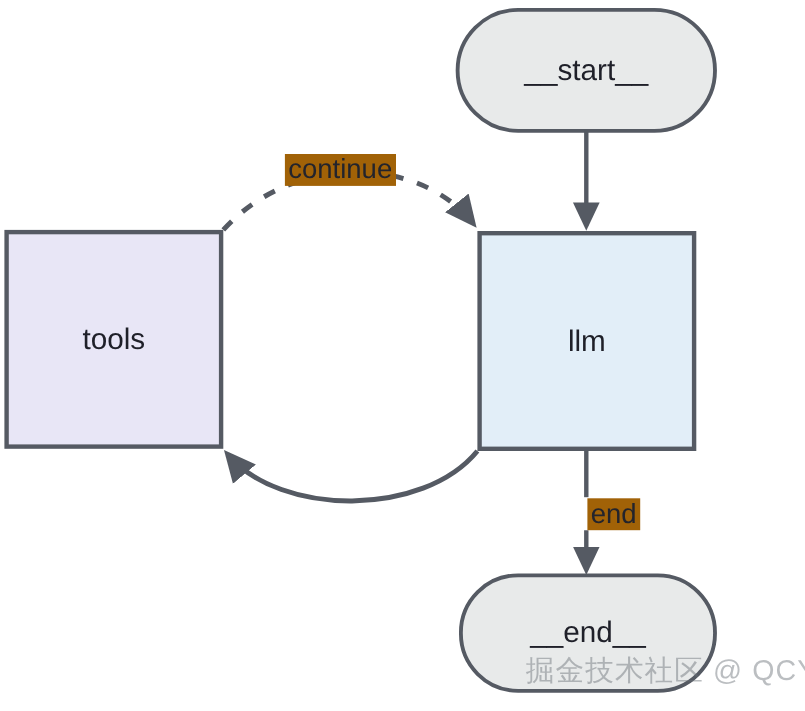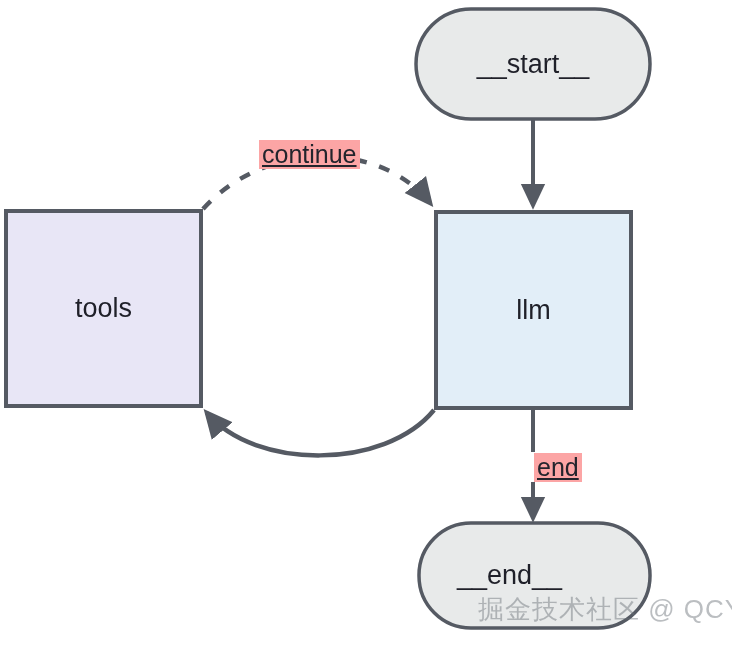"continue" .edge-label { background: #fca5a5 -> #a16207; text-decoration: underline -> none }
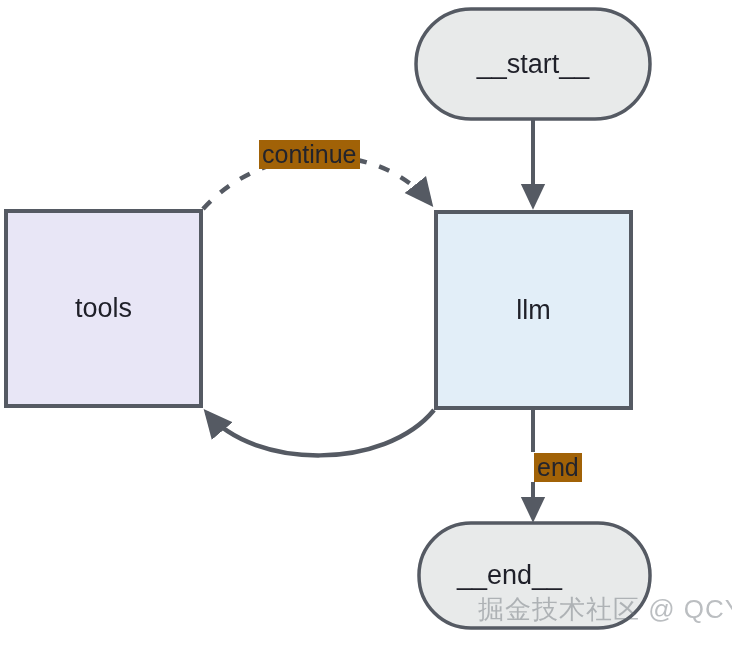"__end__" div.node-label { left: 394px -> 419px }
